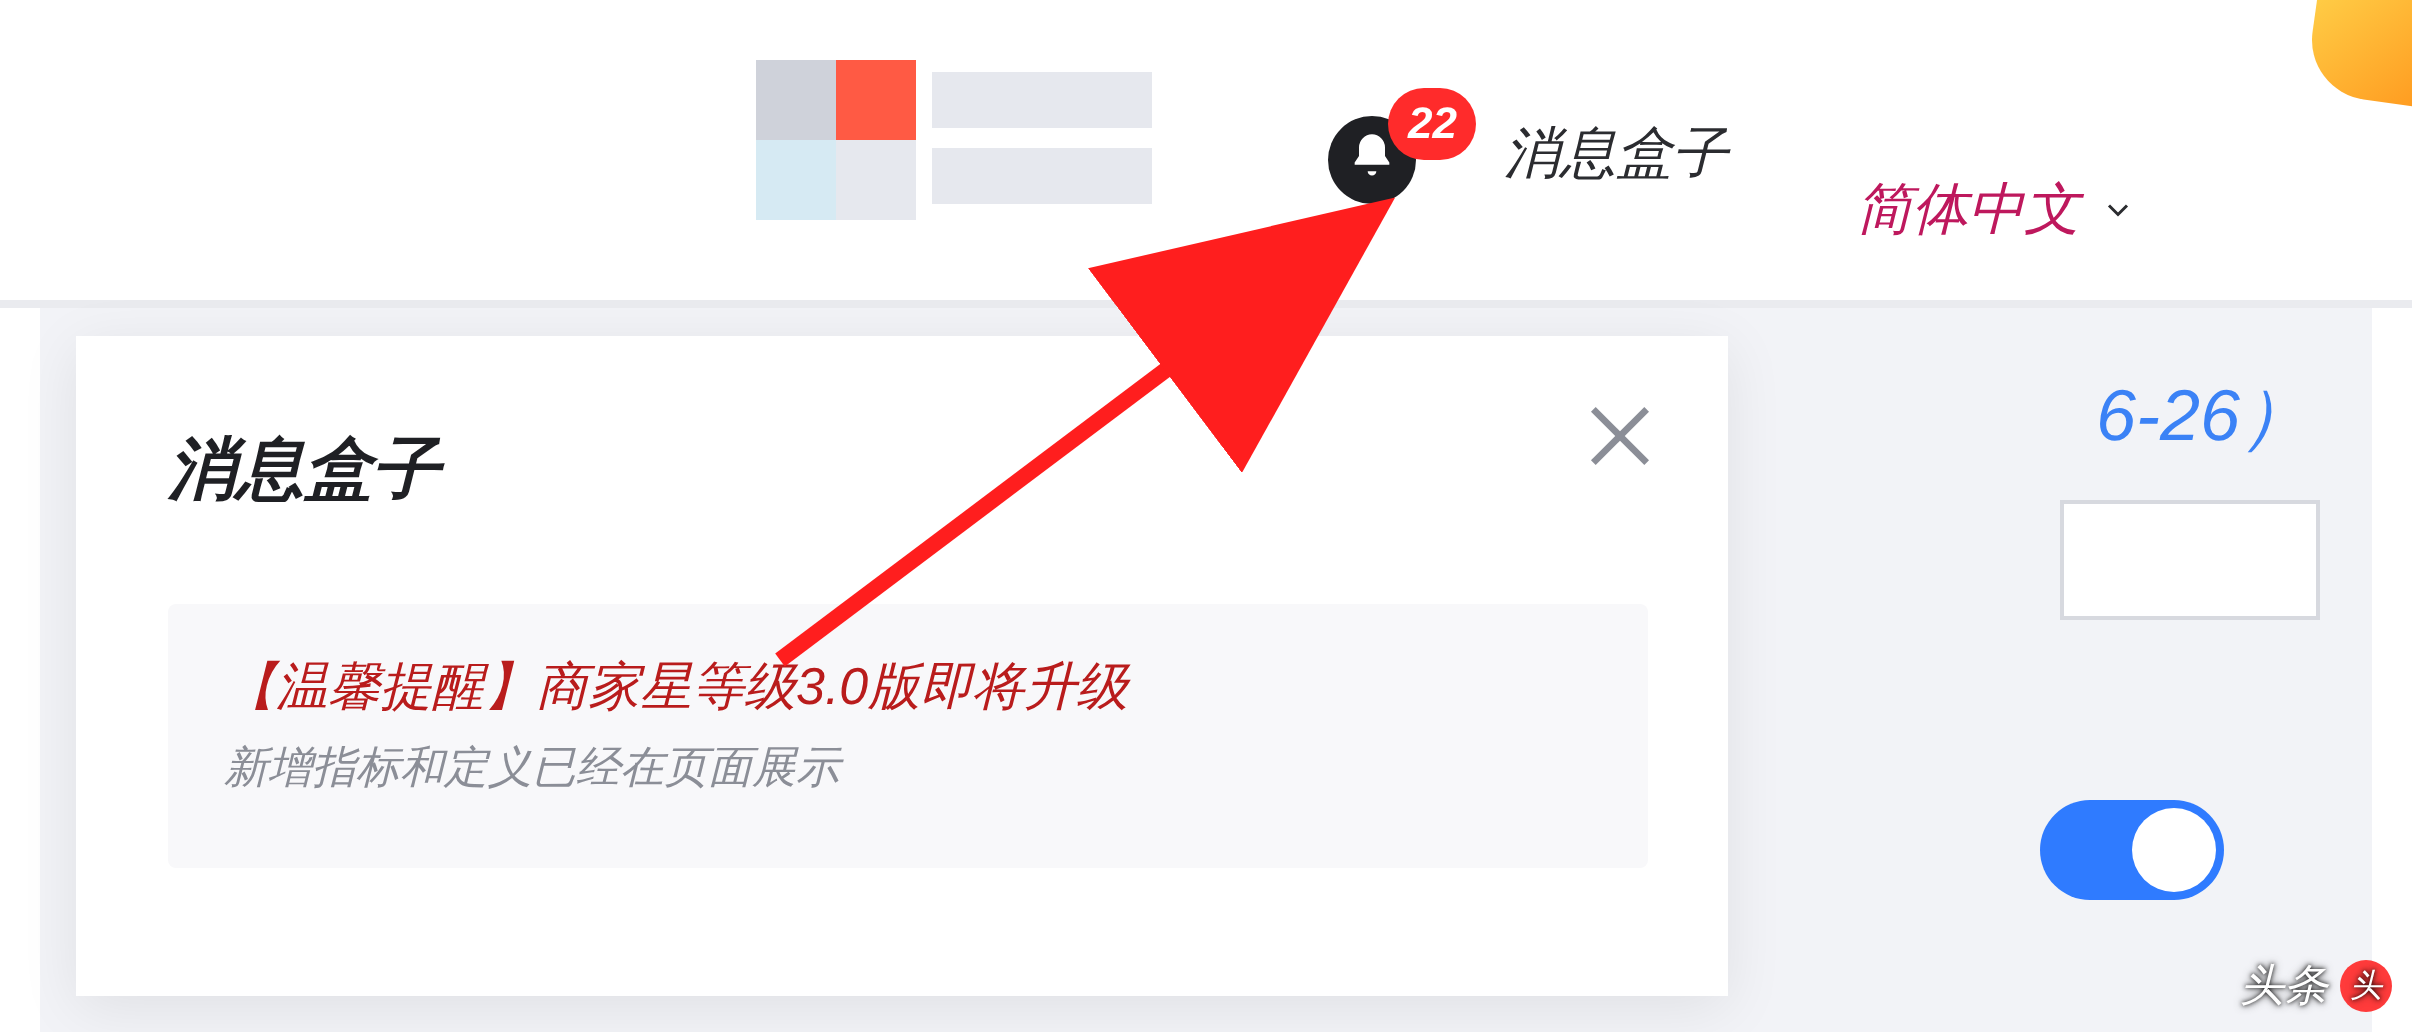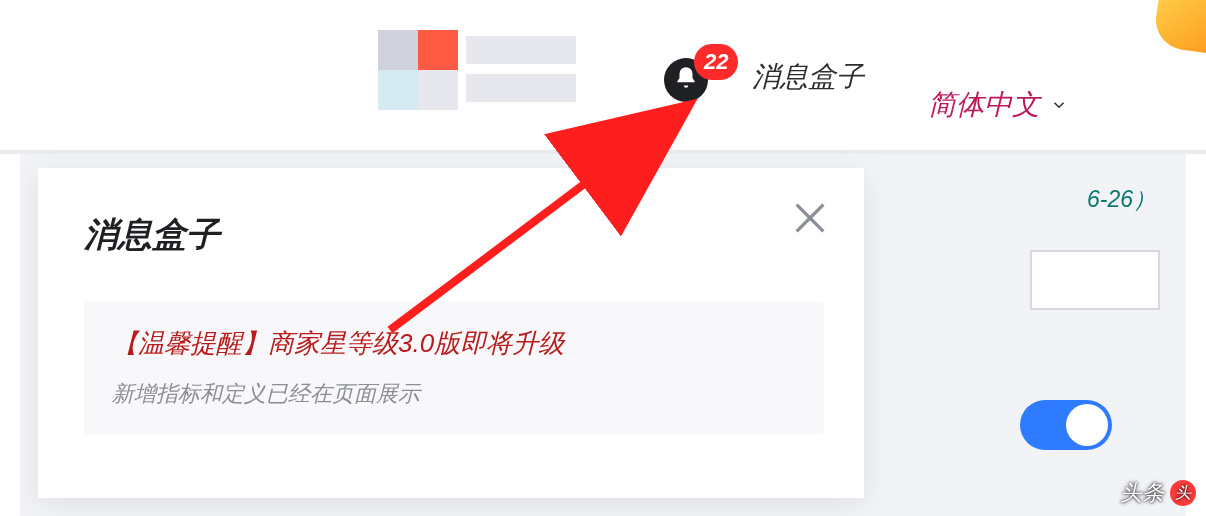"6-26）" .bg-date { color: #0f766e -> #3b82f6; font-size: 23px -> 36px }
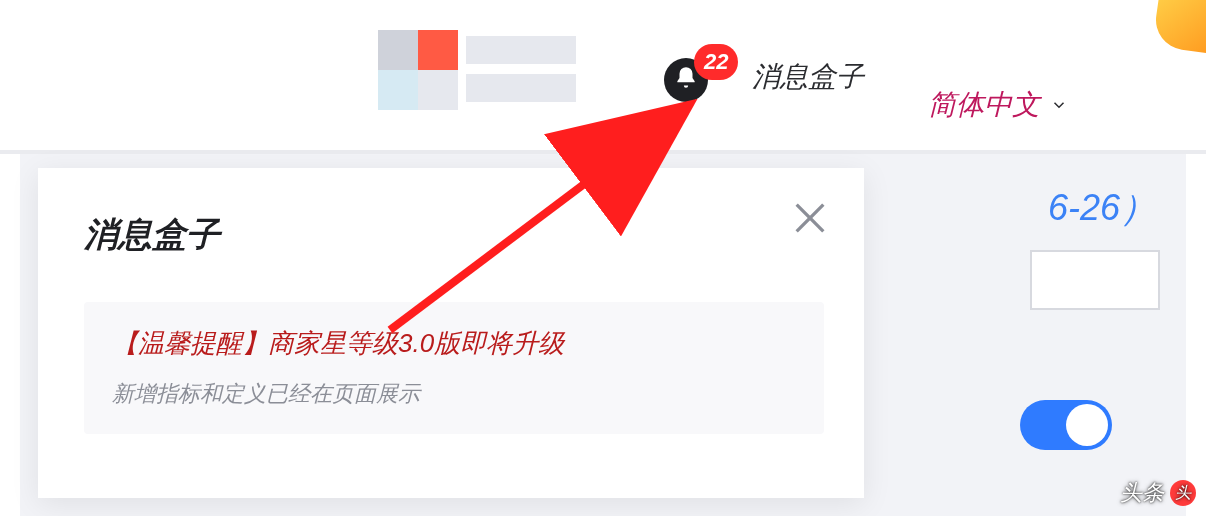"新增指标和定义已经在页面展示" .msg-card .line2 { margin-top: 18px -> 8px }
